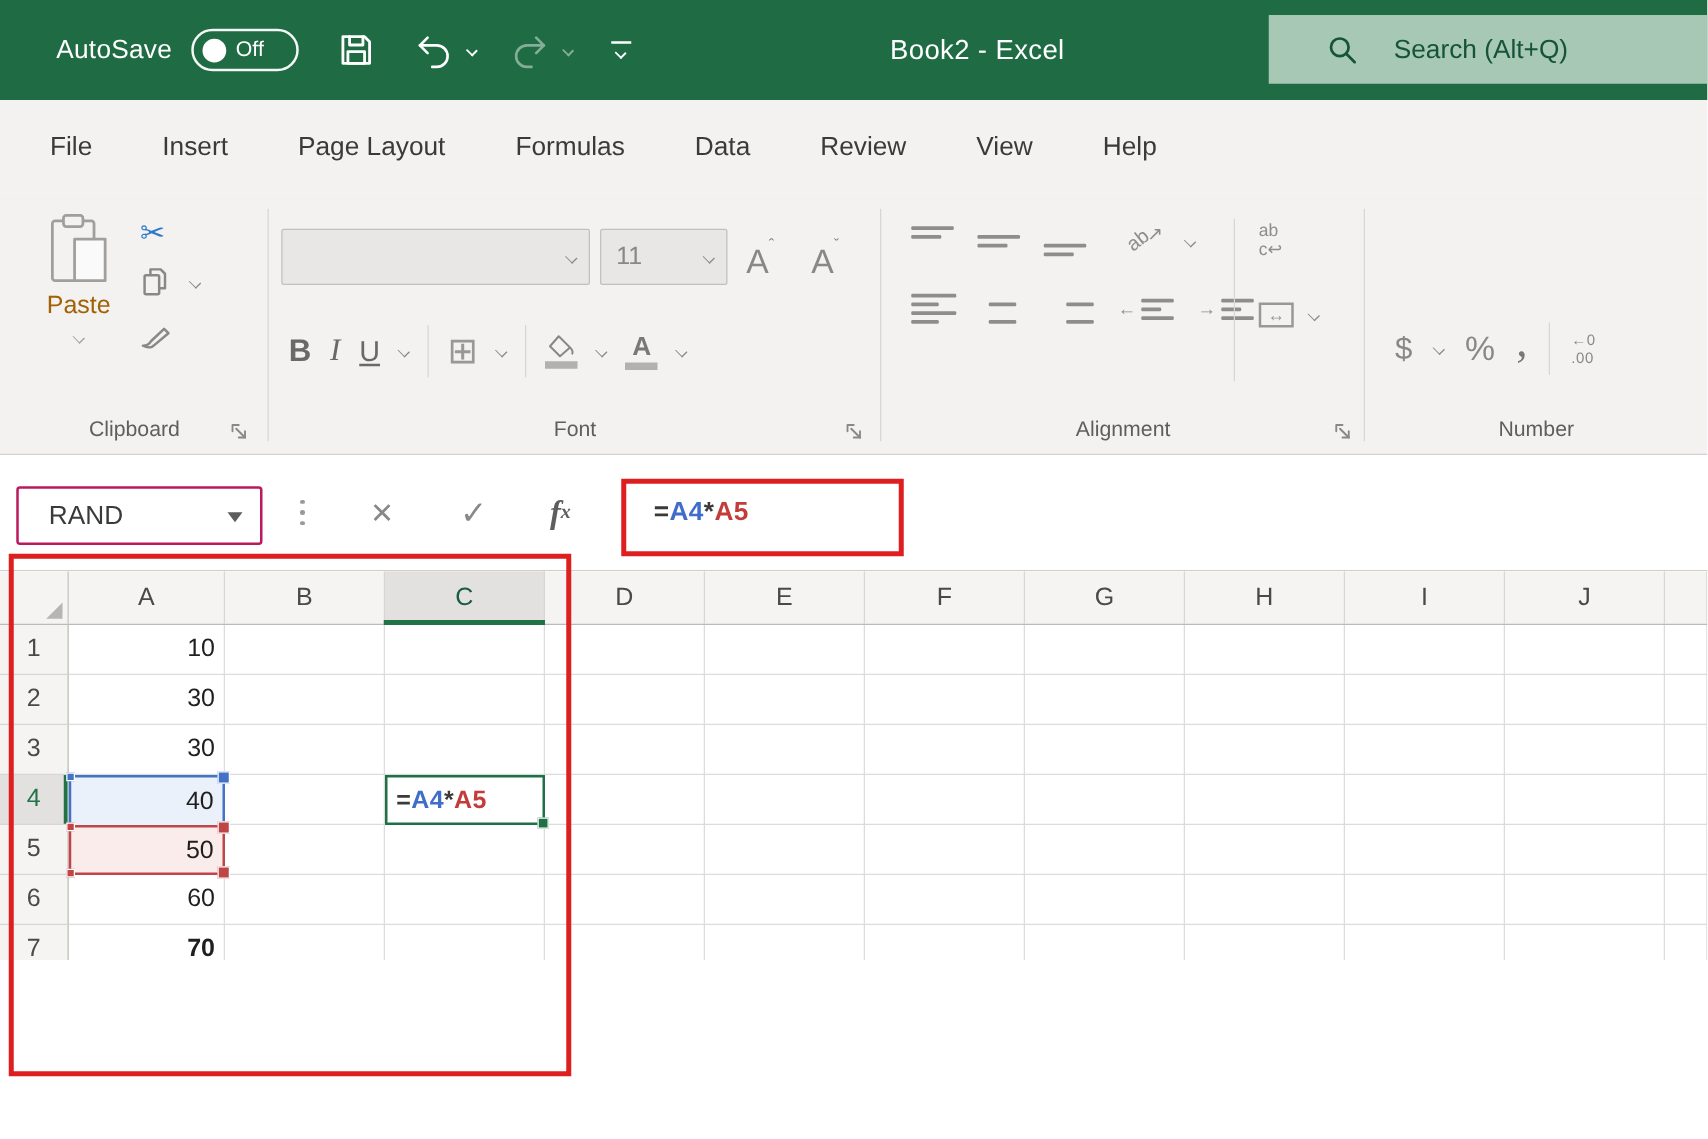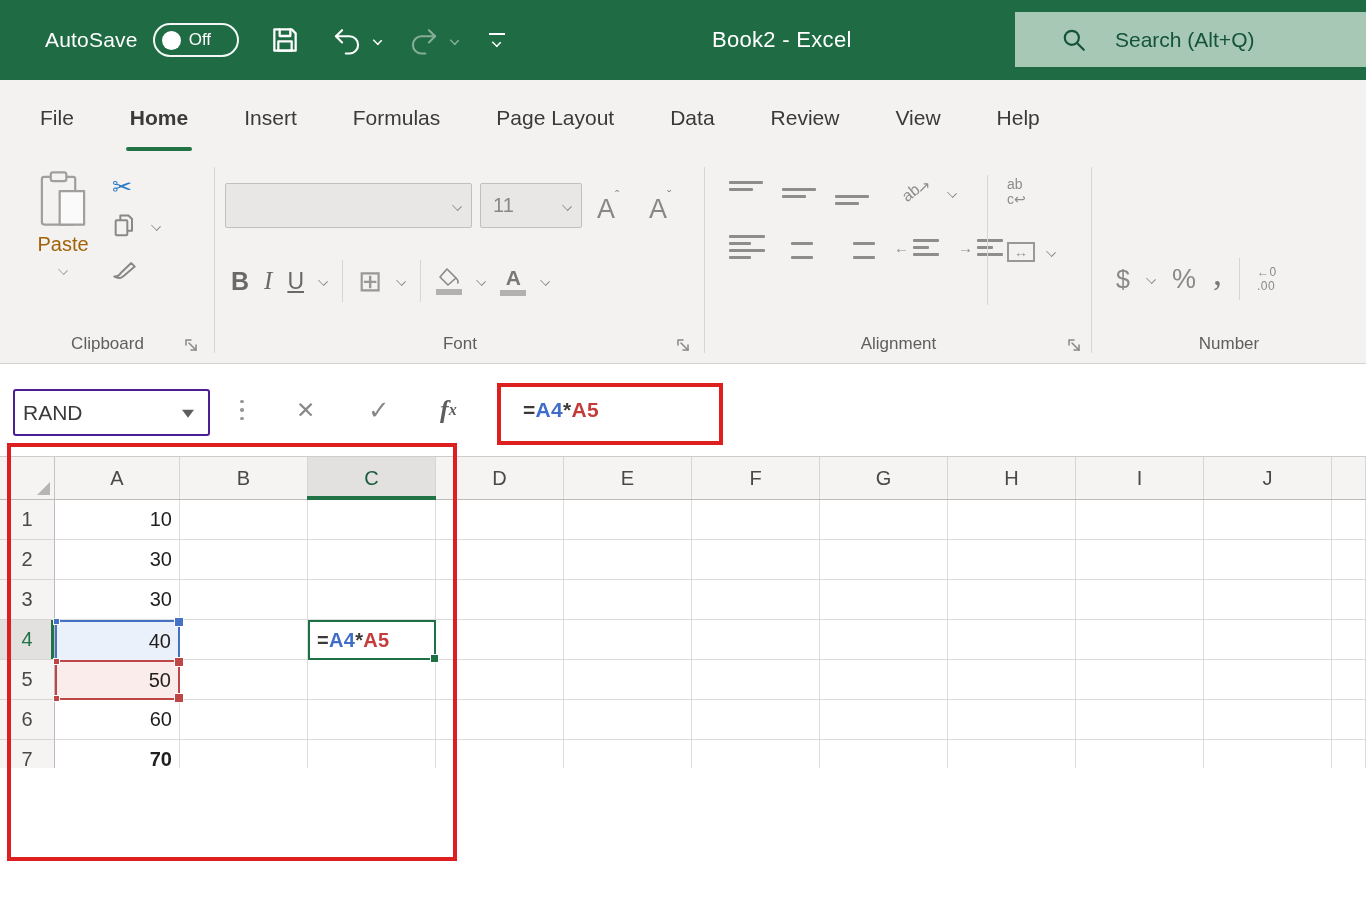"Home" span.tab { html: <span>Home</span> -> none }
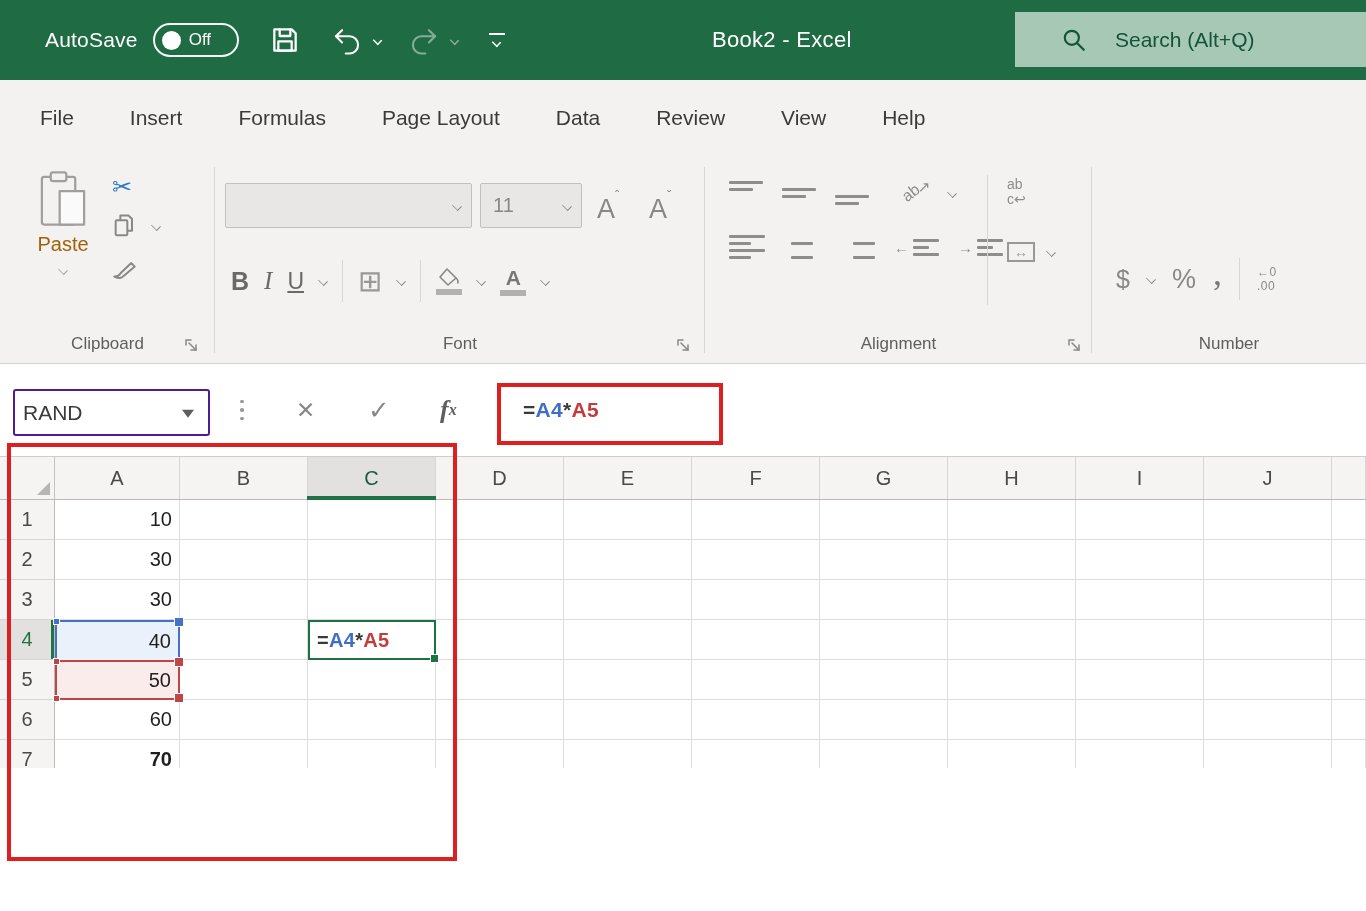"Formulas" span.tab { order: before "Page Layout" -> after "Page Layout" }
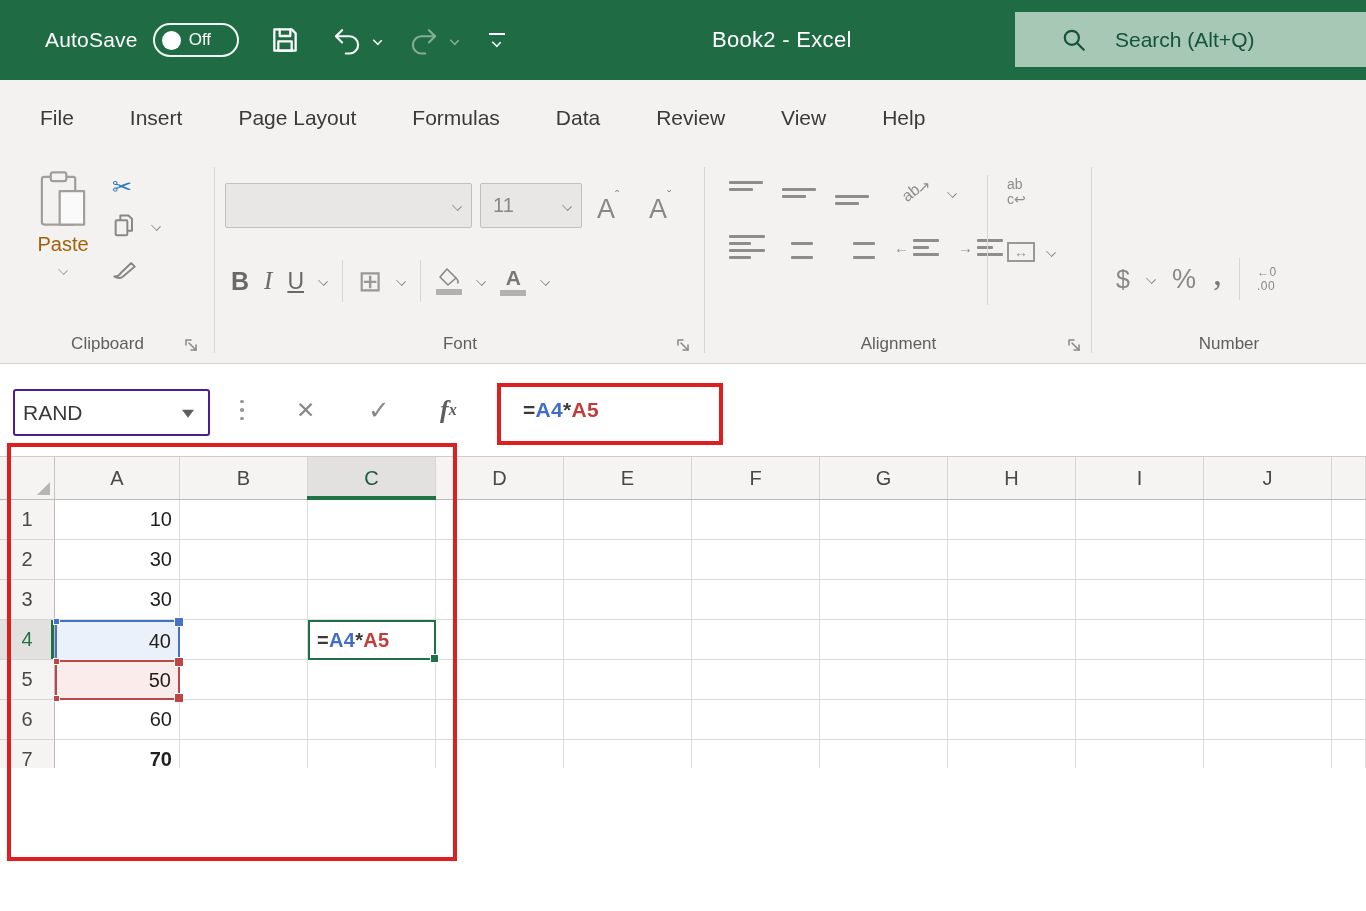"RAND" .namebox { border: 2px solid #4c1d95 -> 2px solid #be185d; padding-left: 8px -> 24px }
